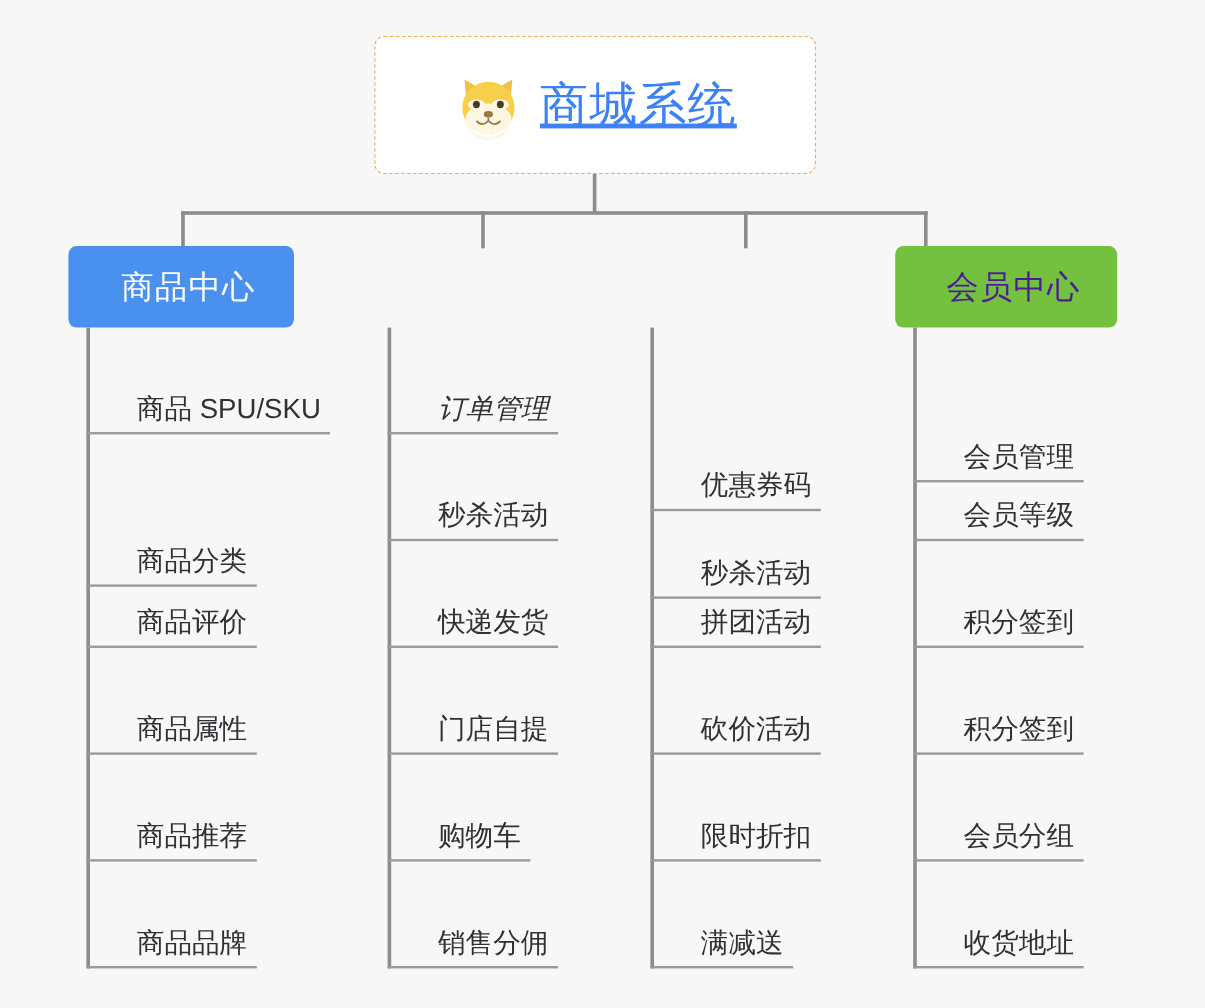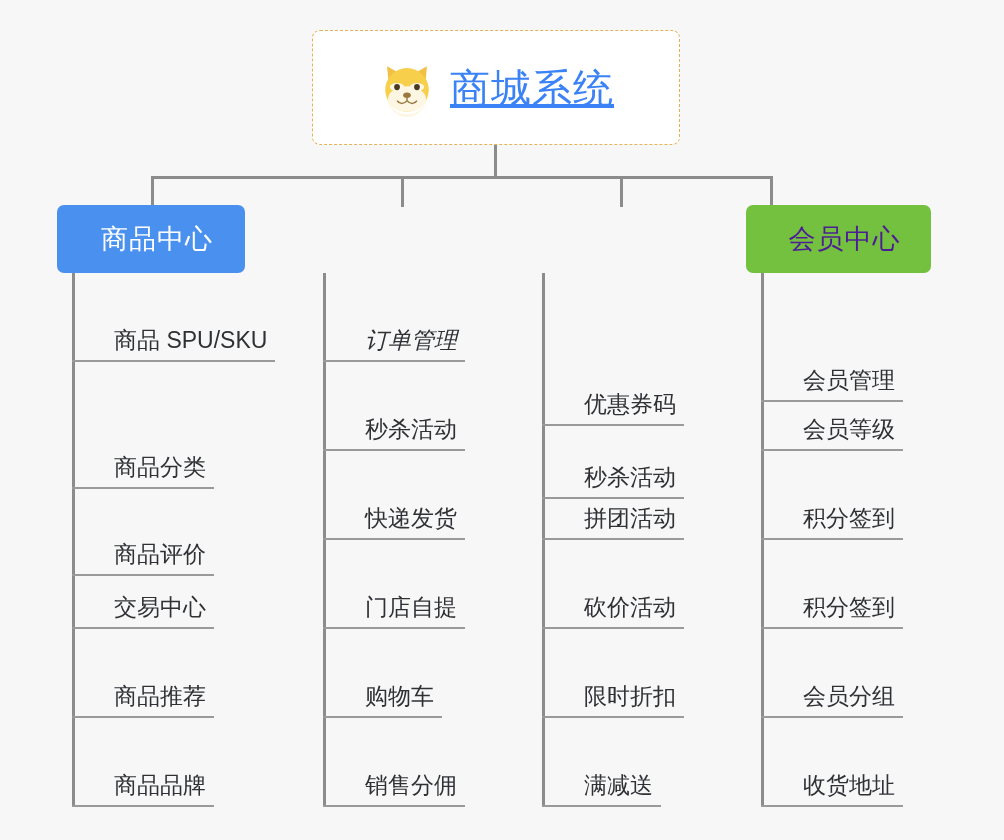"商品评价" div.leaf-item { margin-top: 36px -> none }
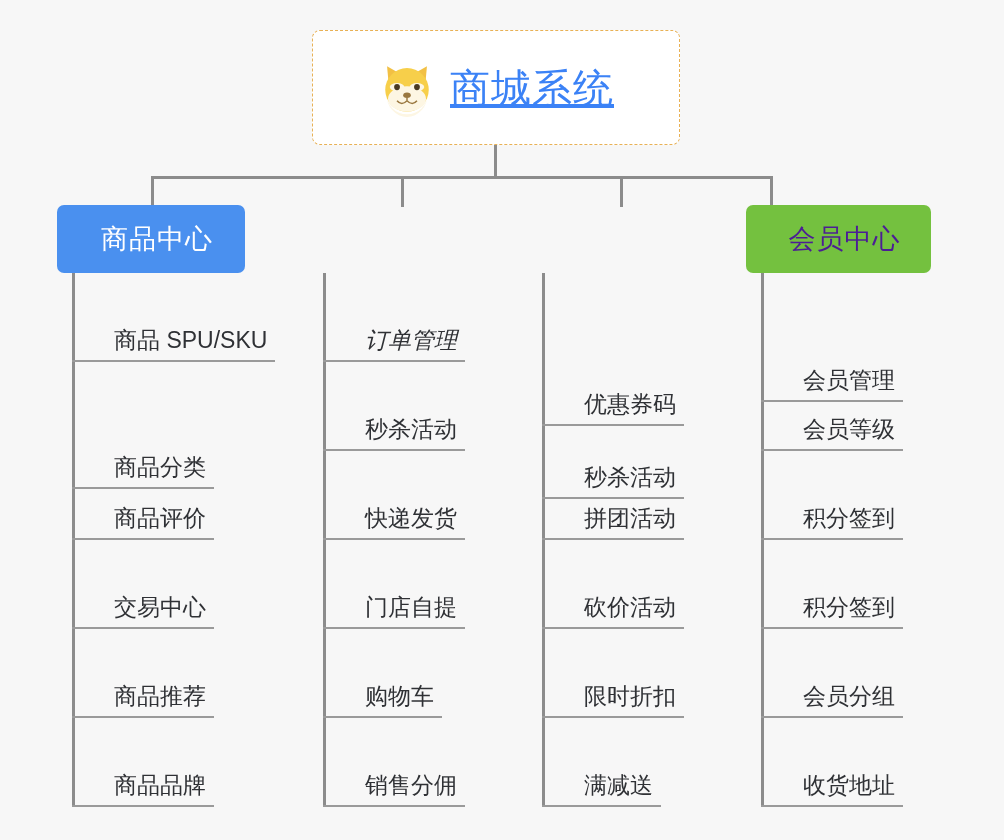"交易中心" span.leaf-label { text: 交易中心 -> 商品属性 }
